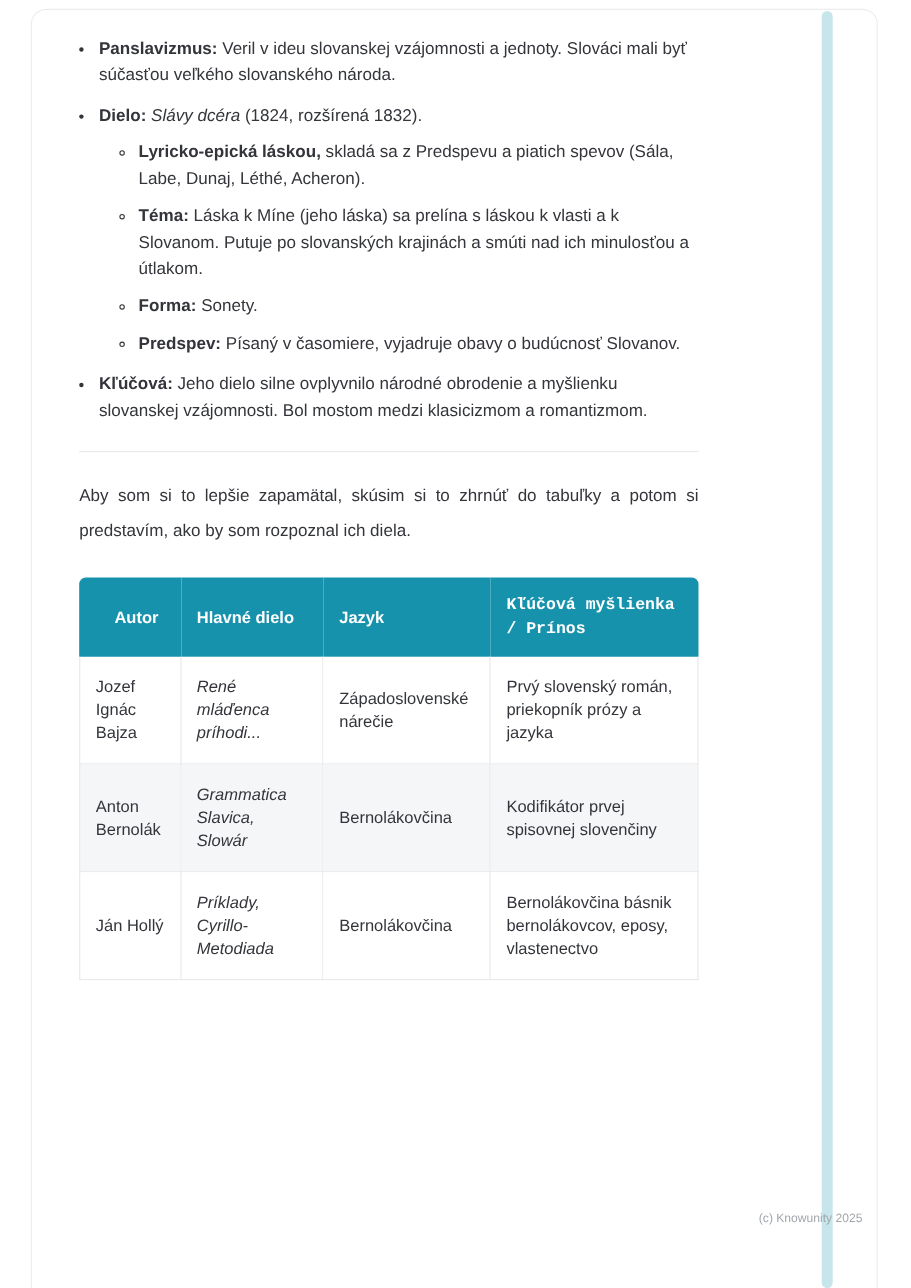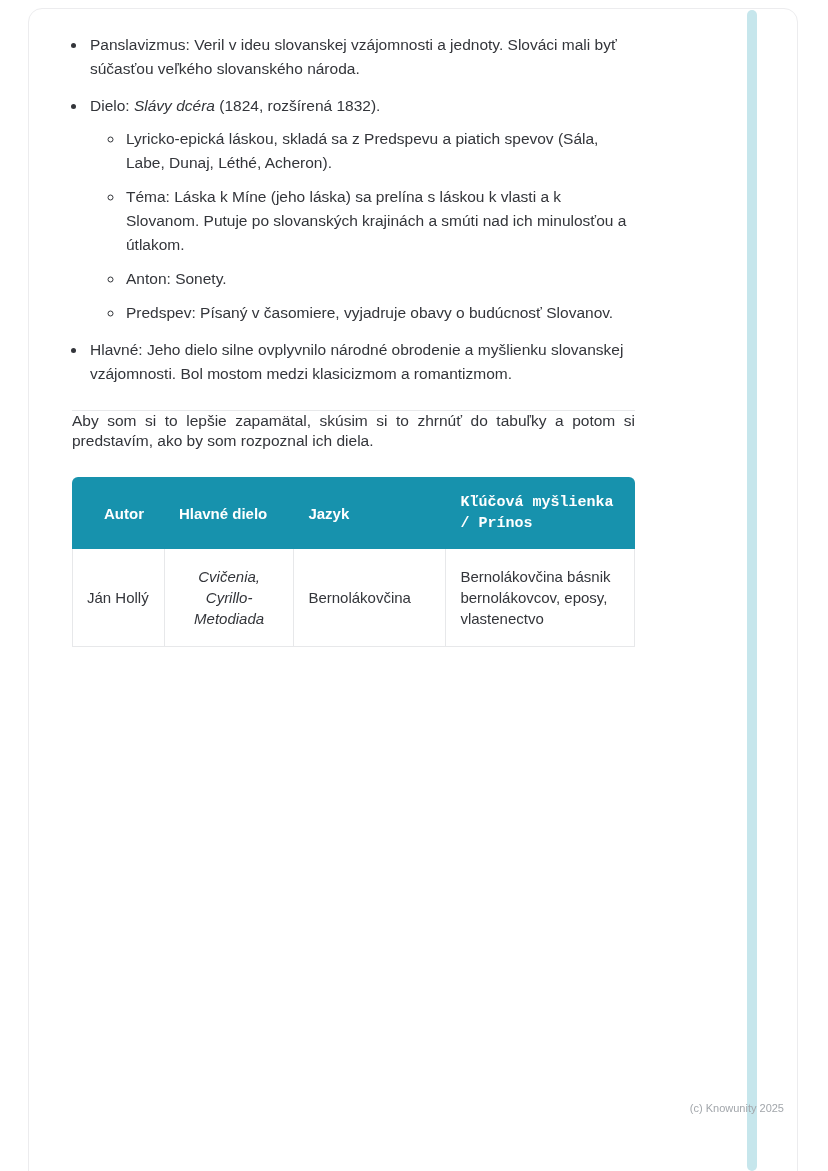"Panslavizmus:" .lbl { font-weight: 400 -> 700 }
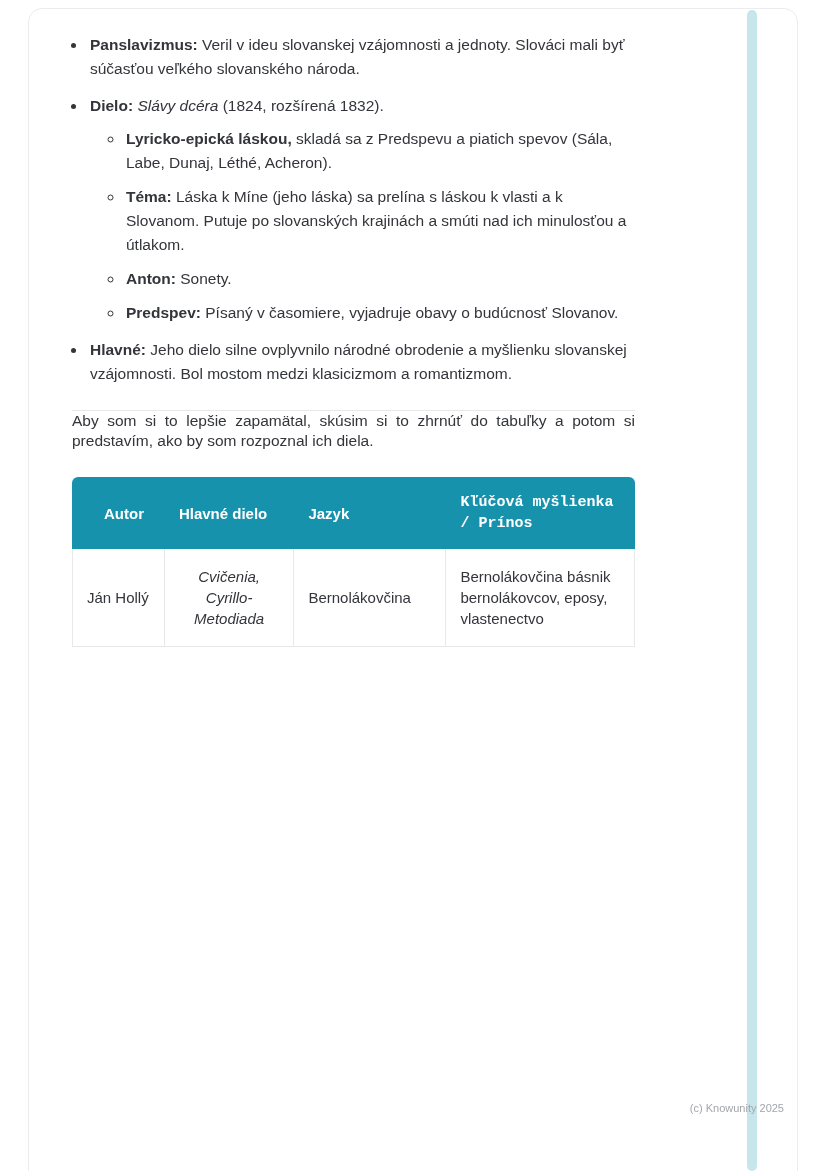"Slávy dcéra" .ital { text-align: center -> none }
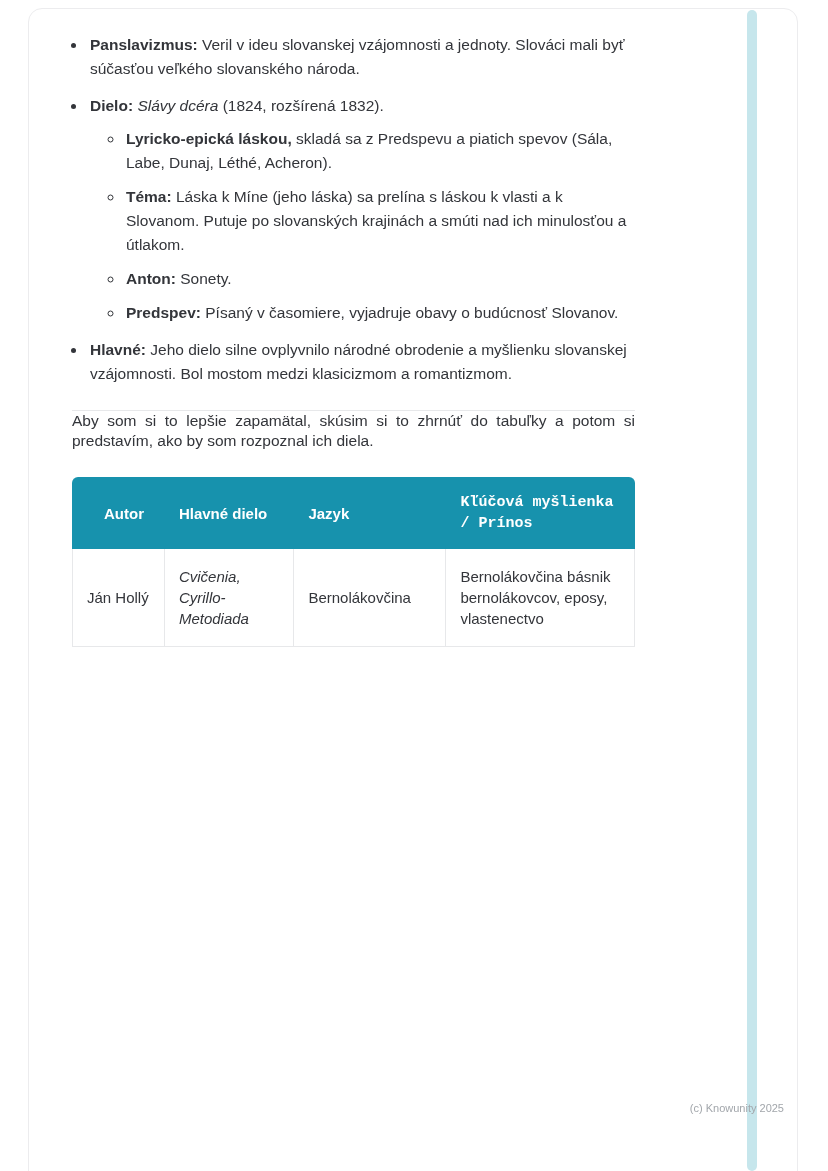"Anton:" span.lbl { text: Anton -> Forma }
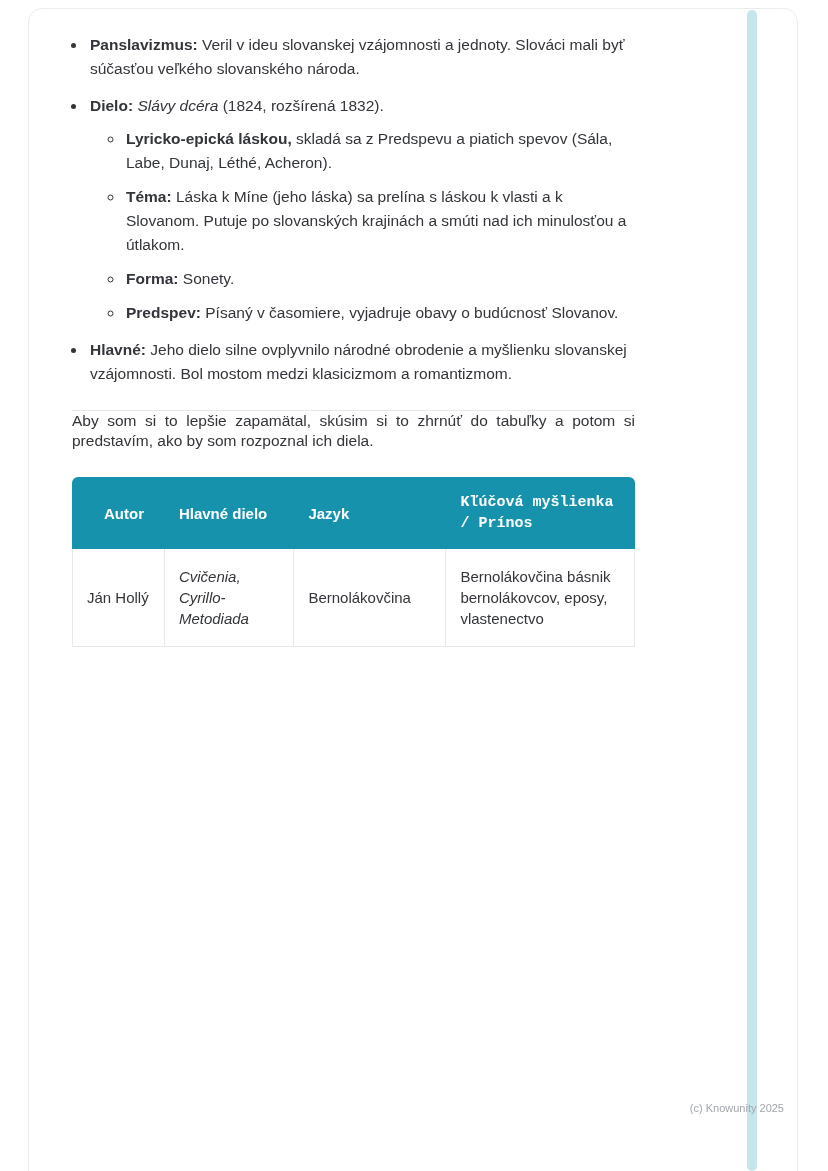"Hlavné:" span.lbl { text: Hlavné -> Kľúčová }
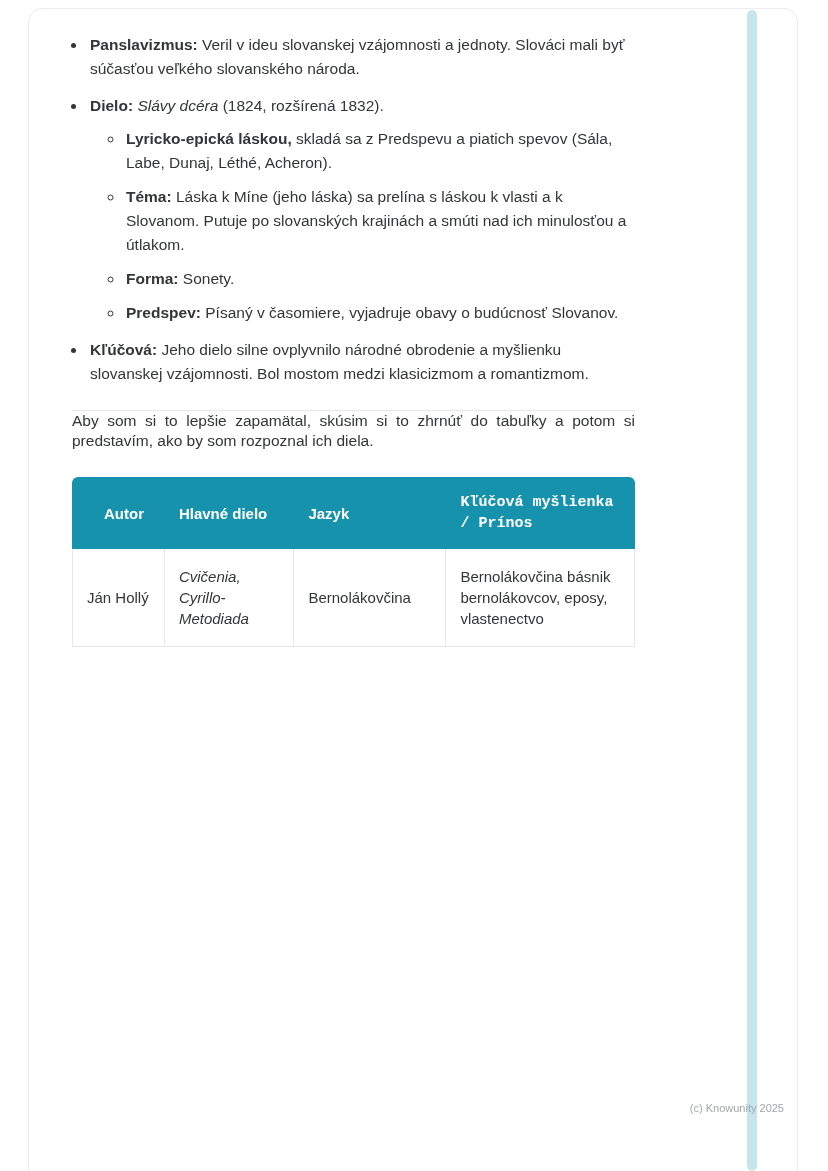"Aby som si to lepšie" .intro { line-height: 20px -> 32px; margin-top: none -> 24px }
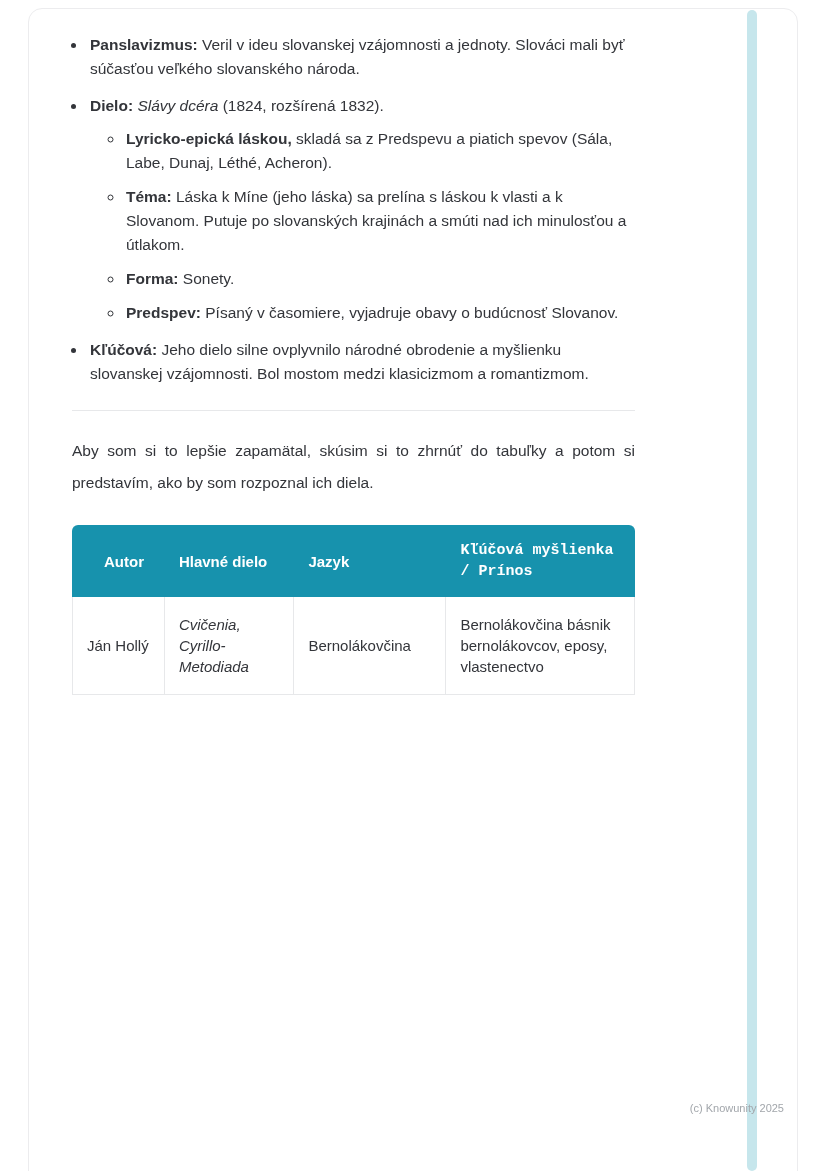"Jozef Ignác Bajza" tr { html: none -> <tr> <td>Jozef Ignác Bajza</td> <td>René mláďenca príhodi...</td> <td>Západoslovenské nárečie</td> <td>Prvý slovenský román, priekopník prózy a jazyka</td> </tr> }
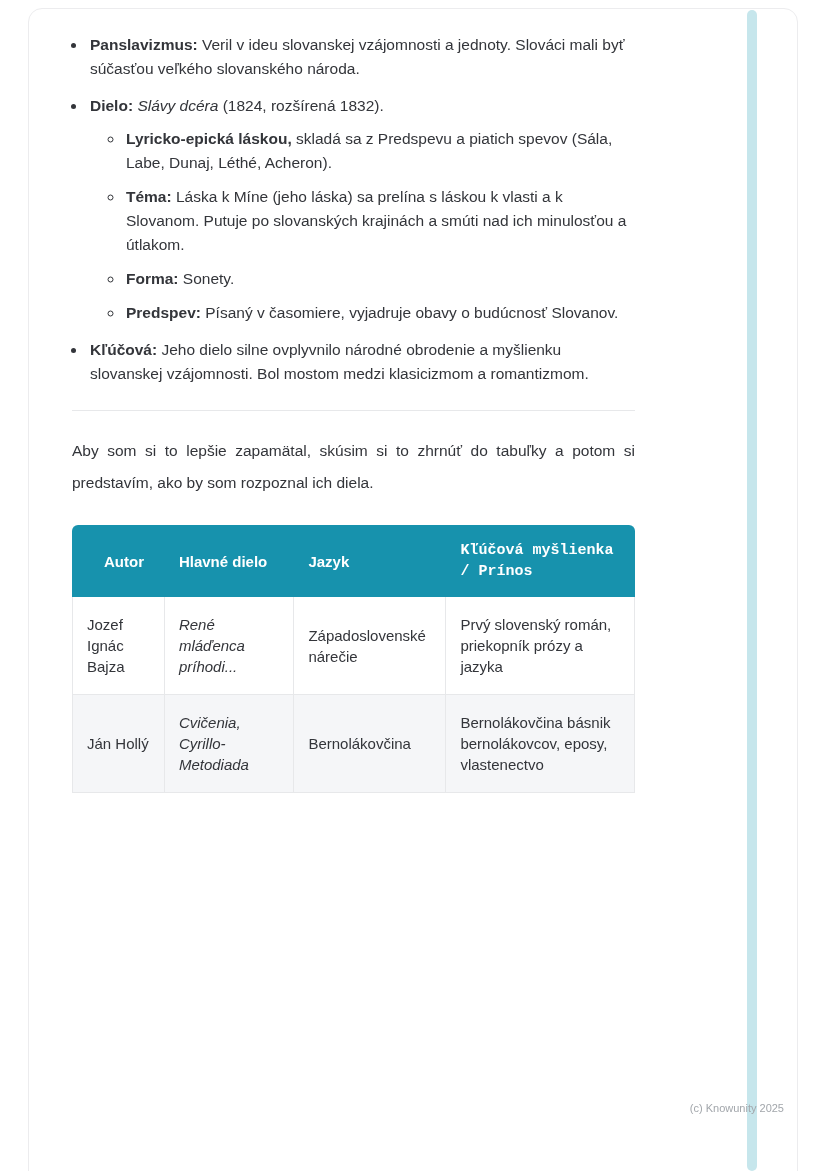"Anton Bernolák" tr { html: none -> <tr> <td>Anton Bernolák</td> <td>Grammatica Slavica, Slowár</td> <td>Bernolákovčina</td> <td>Kodifikátor prvej spisovnej slovenčiny</td> </tr> }
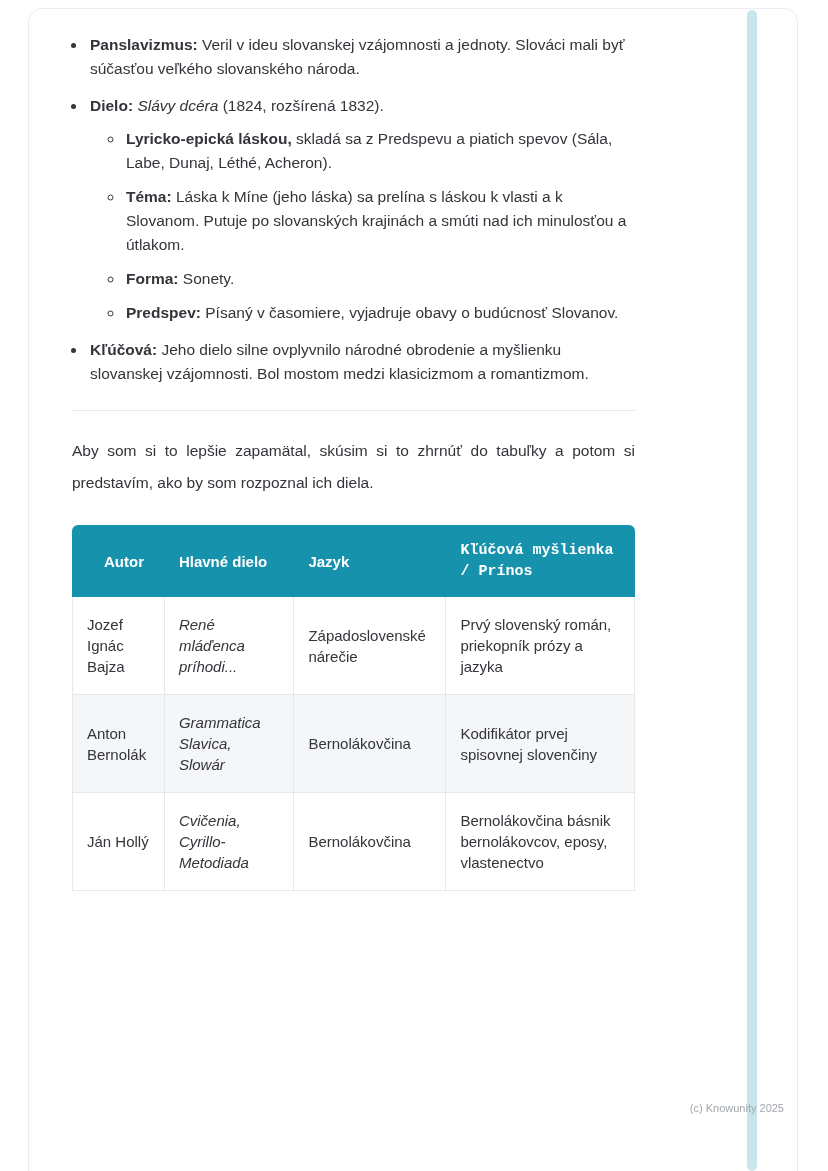"Cvičenia, Cyrillo-Metodiada" td.ital { text: Cvičenia -> Príklady }
